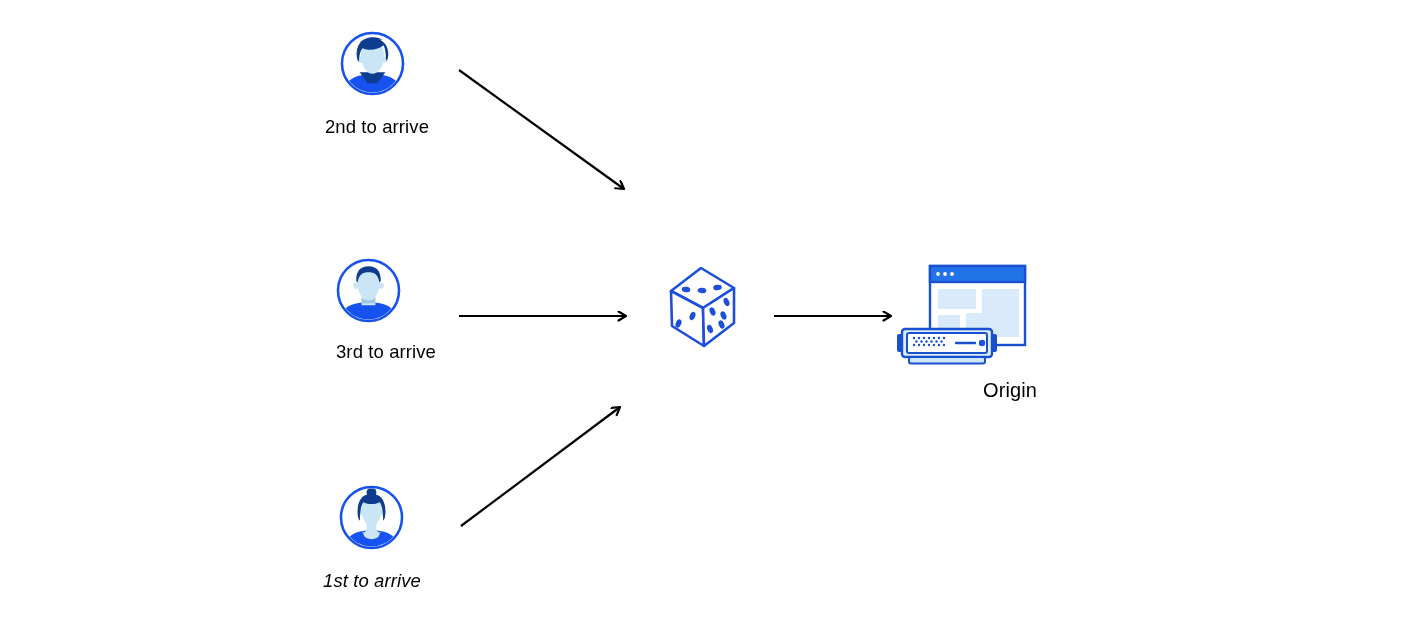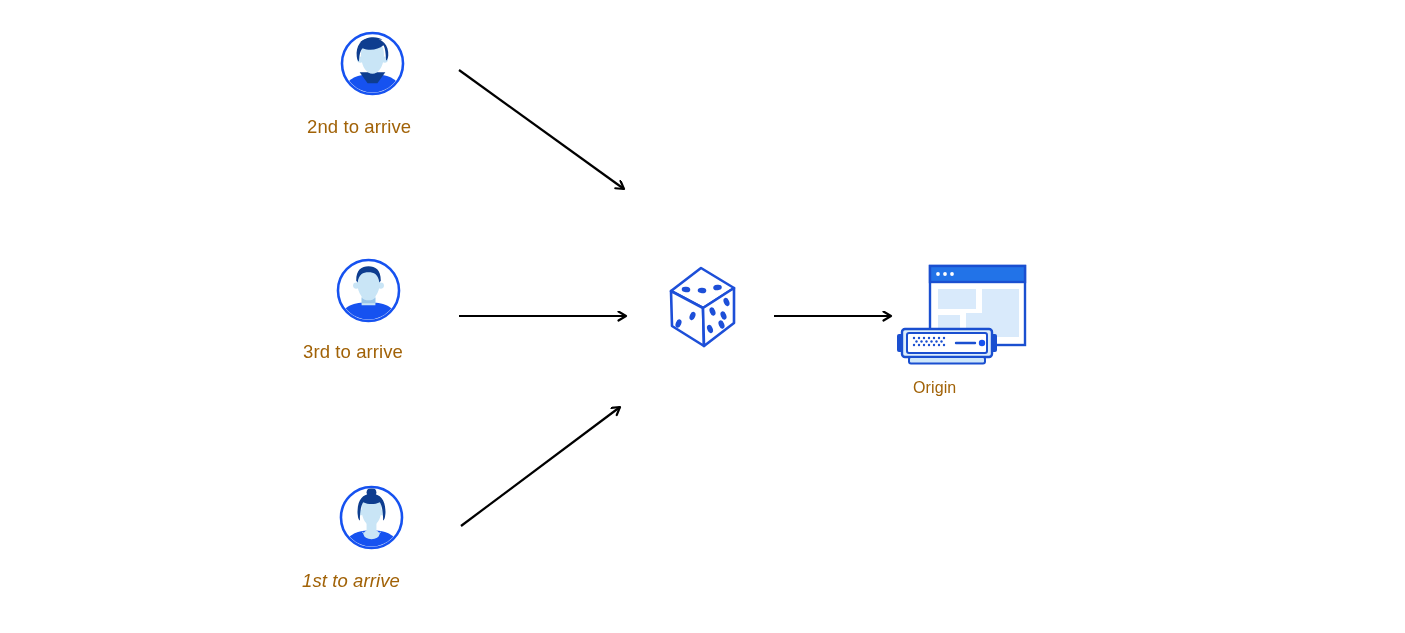"2nd to arrive" .node-label { color: #a16207 -> #000000; text-align: none -> center }
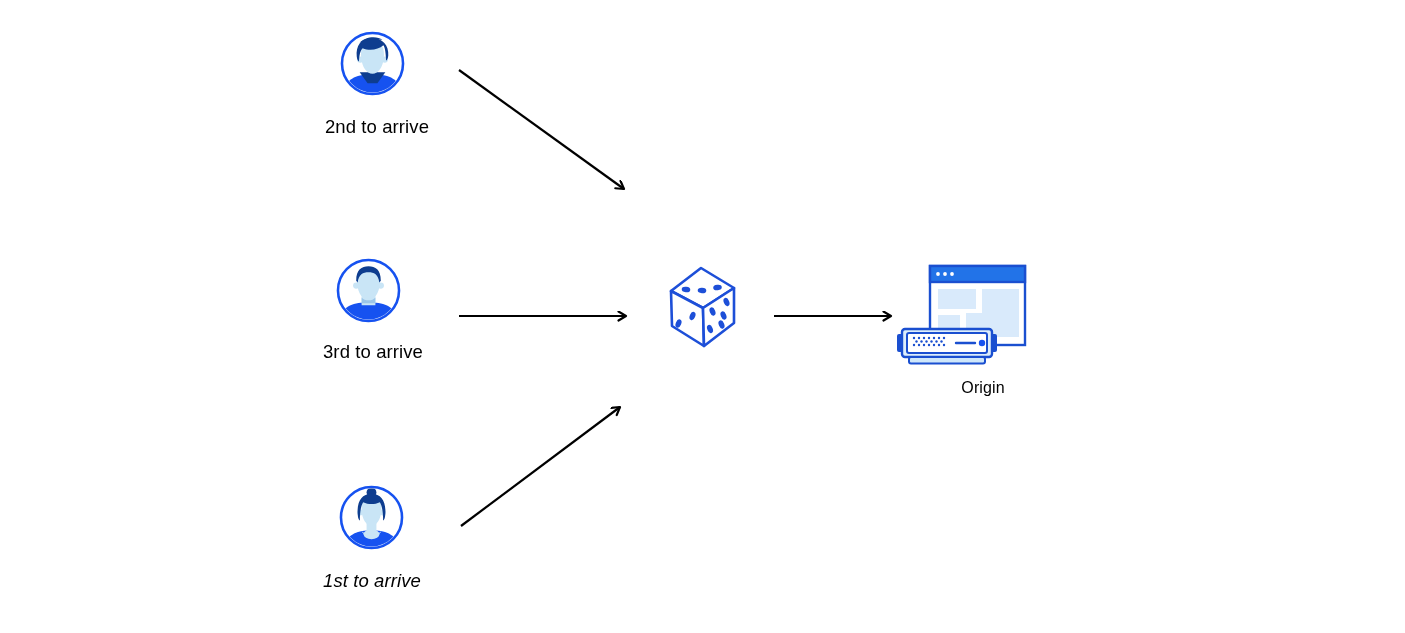"3rd to arrive" div.node-label { left: 303px -> 316px }
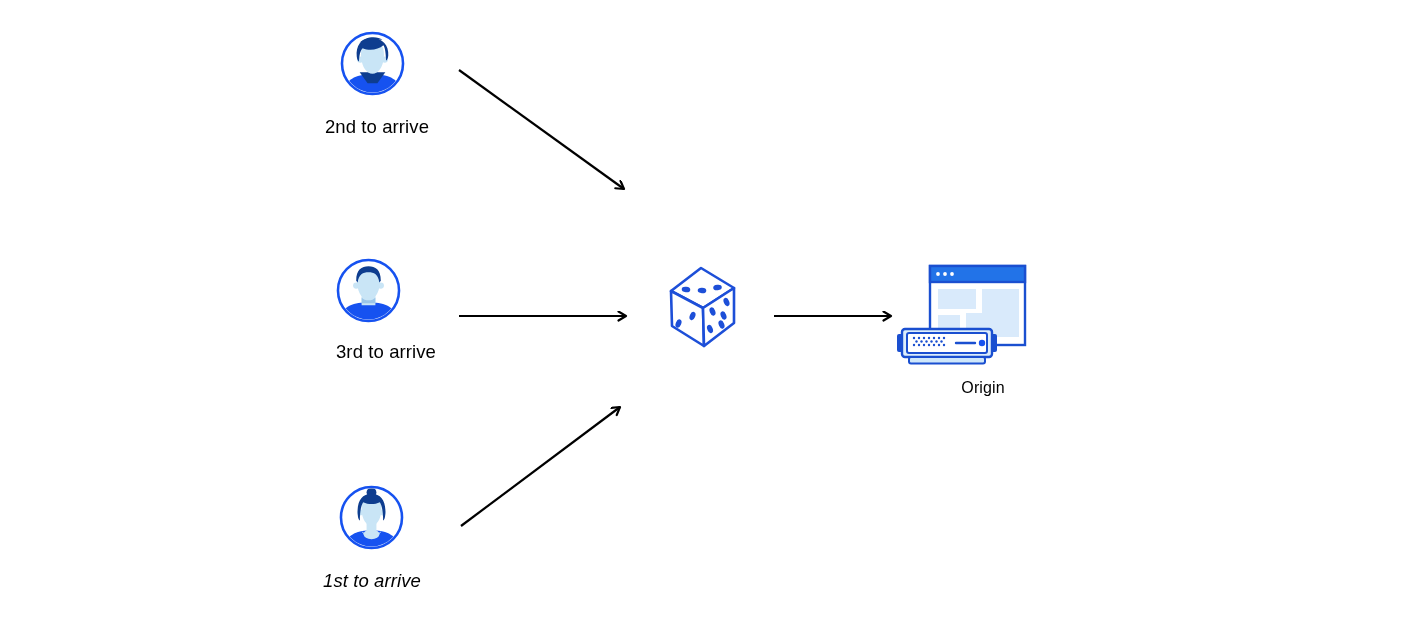"Origin" div.node-label { font-size: 16px -> 20px; left: 913px -> 940px }
